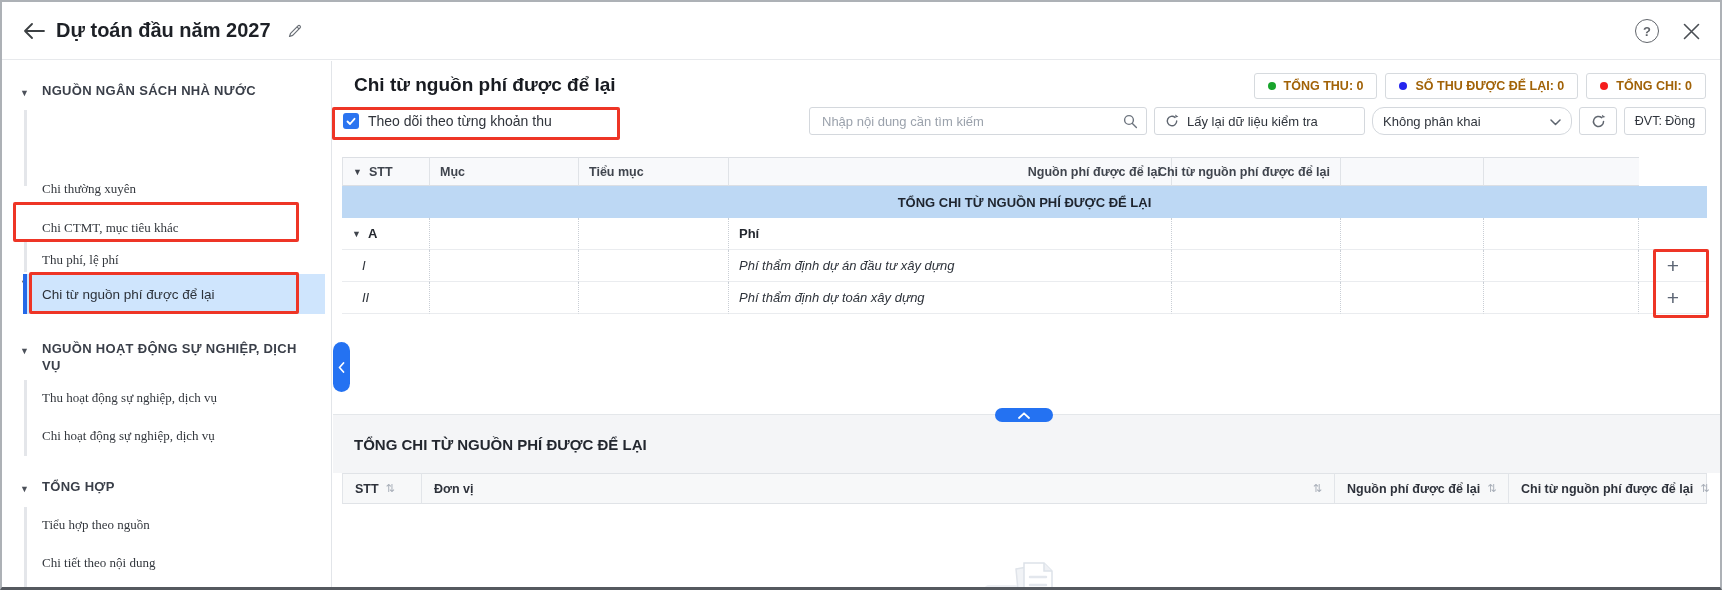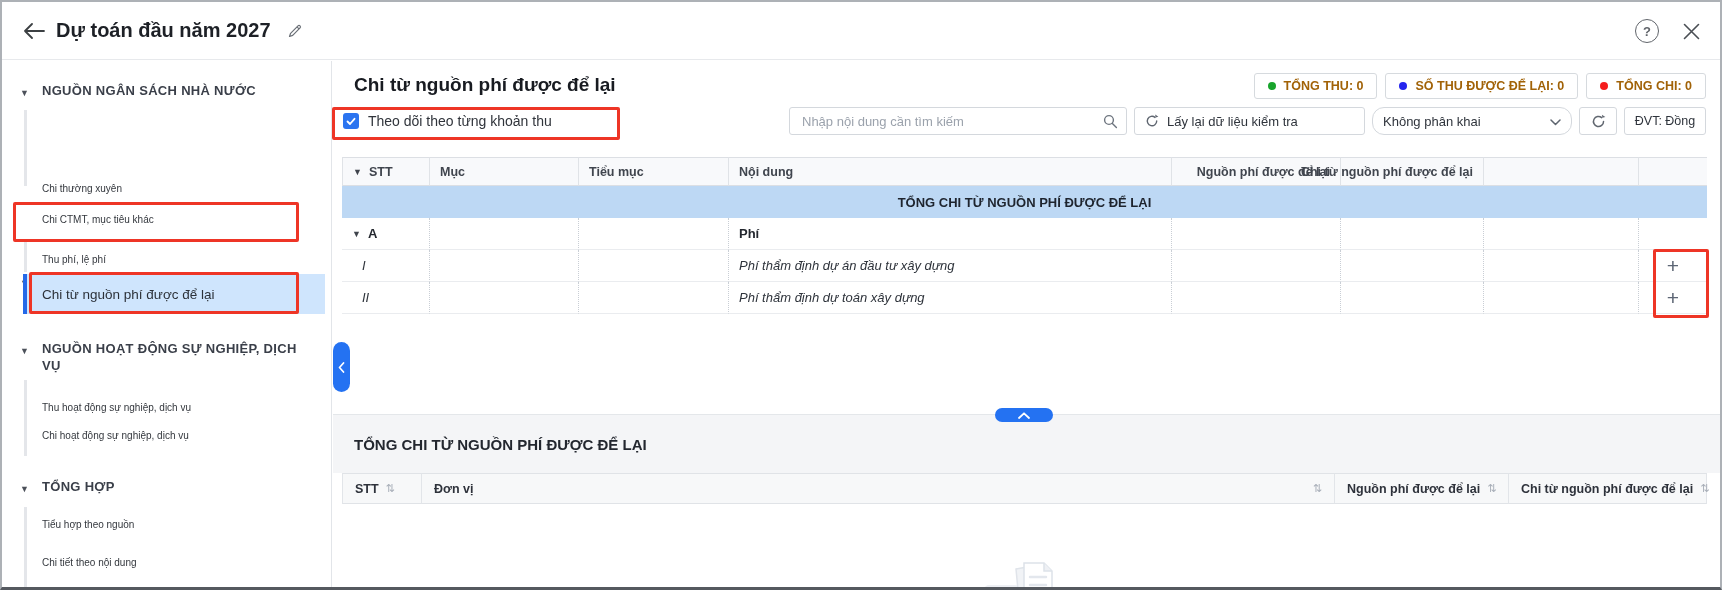"Lấy lại dữ liệu kiểm" .reload-btn { width: 231px -> 211px }
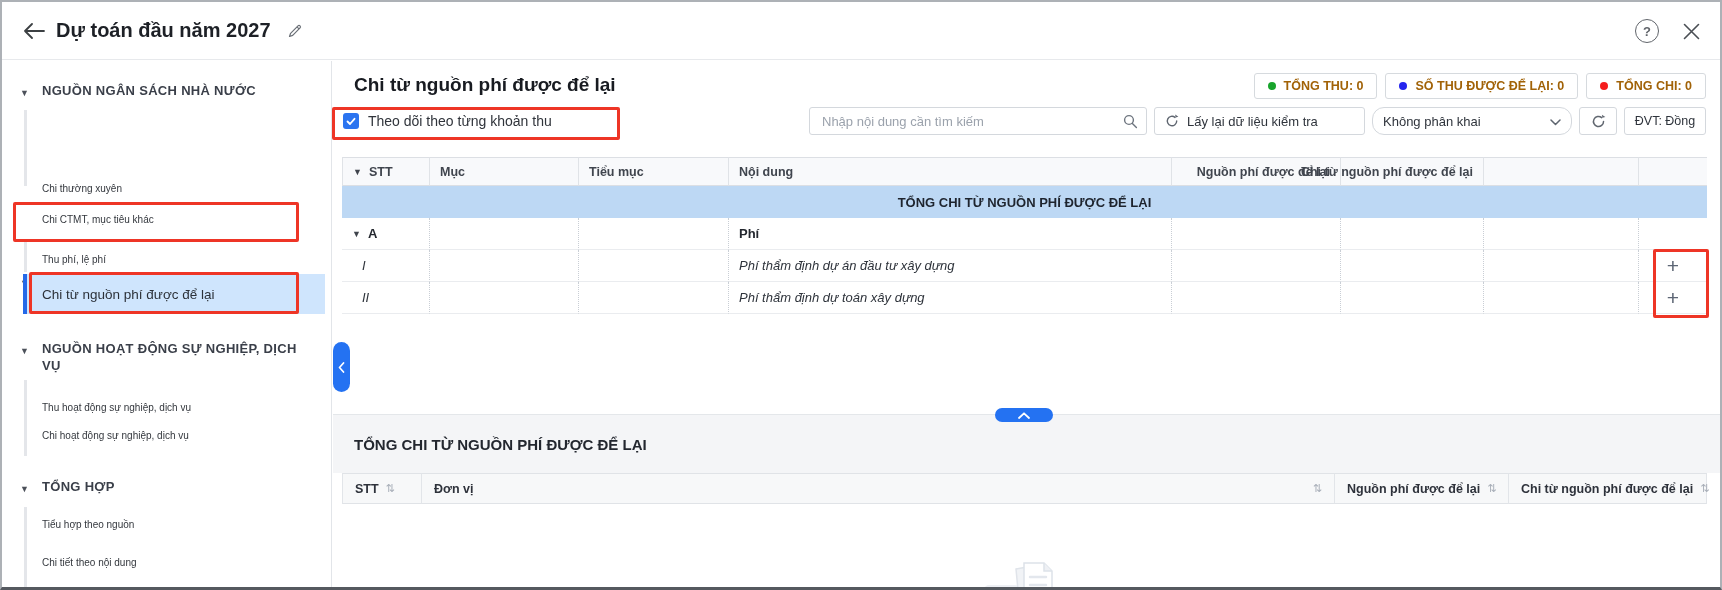"Nội dung" div.uh { html: <div> <span>Nội dung</span> </div> -> none }
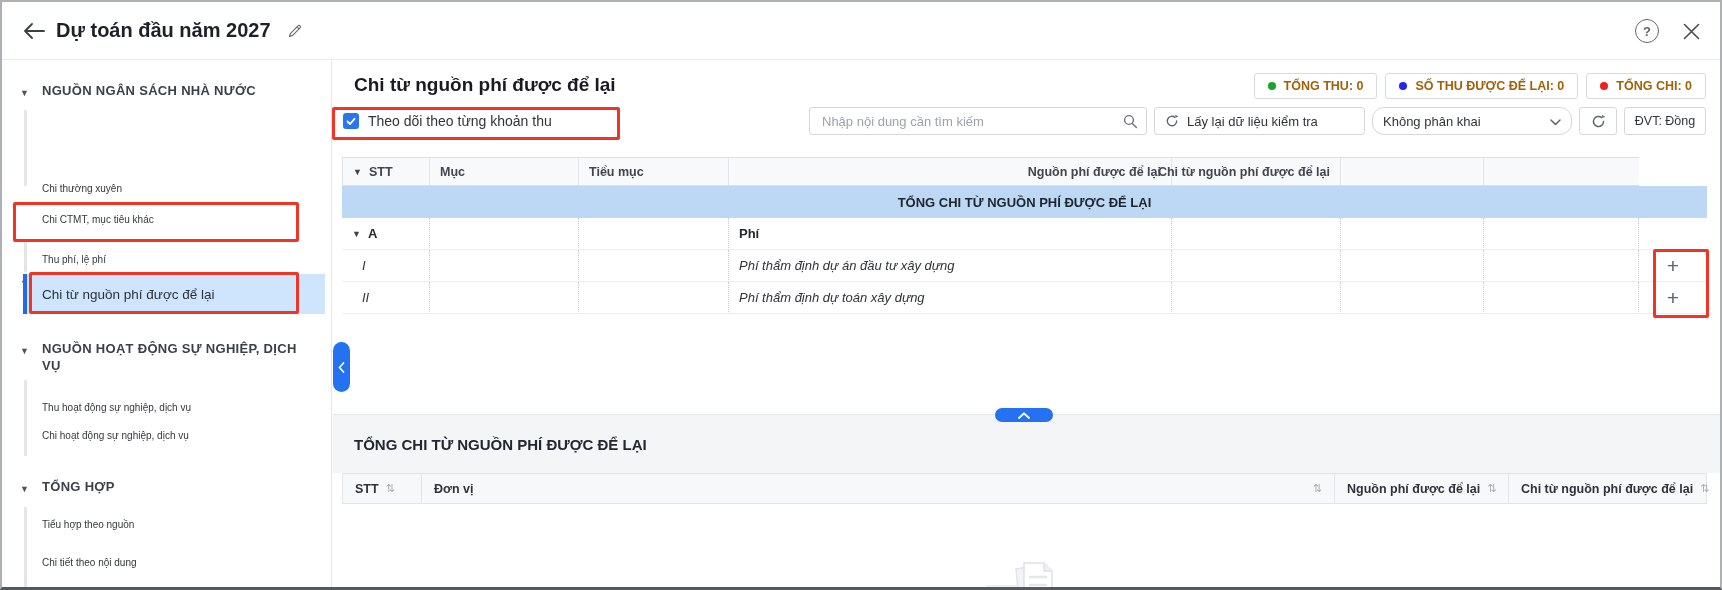"Chi thường xuyên" .side-item { font-family: none -> Liberation Serif, serif; font-size: 10px -> 13px }
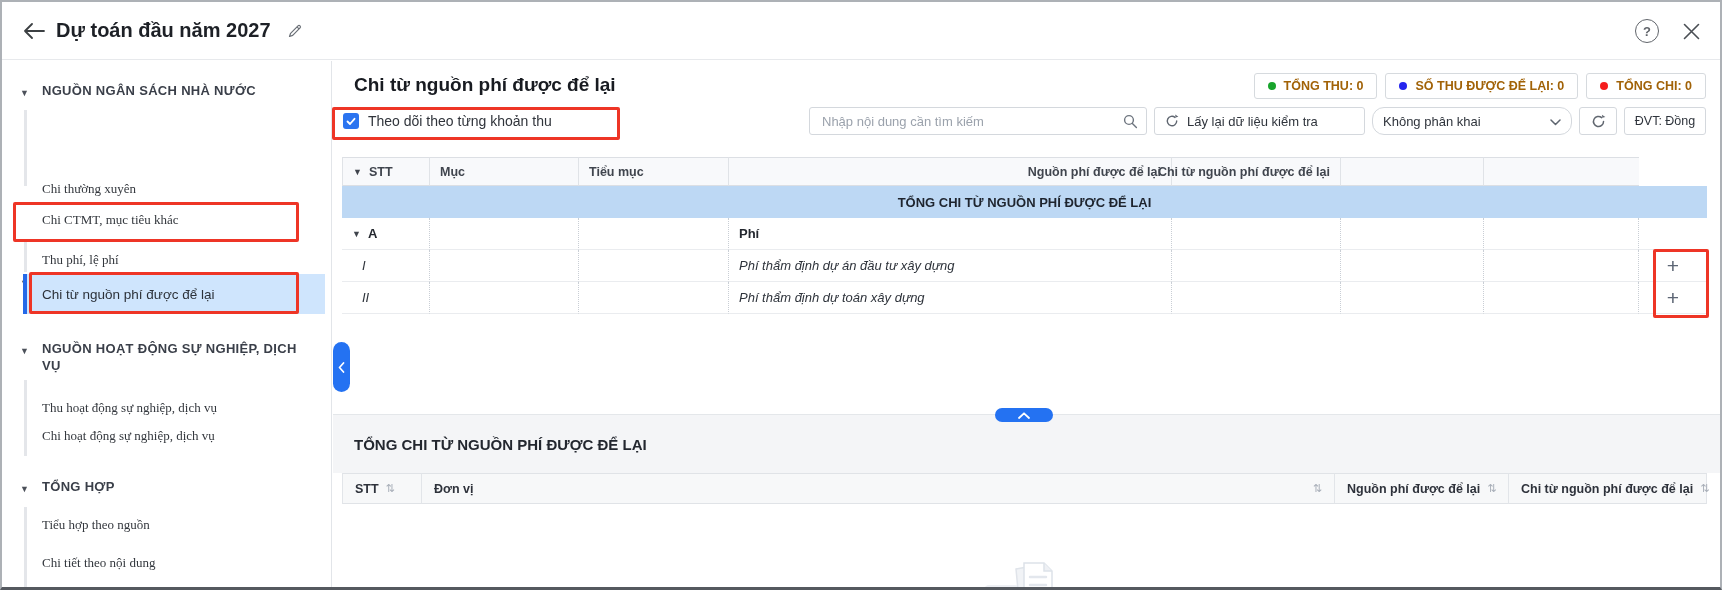"Chi CTMT, mục tiêu khác" div.side-item { top: 149px -> 157px }
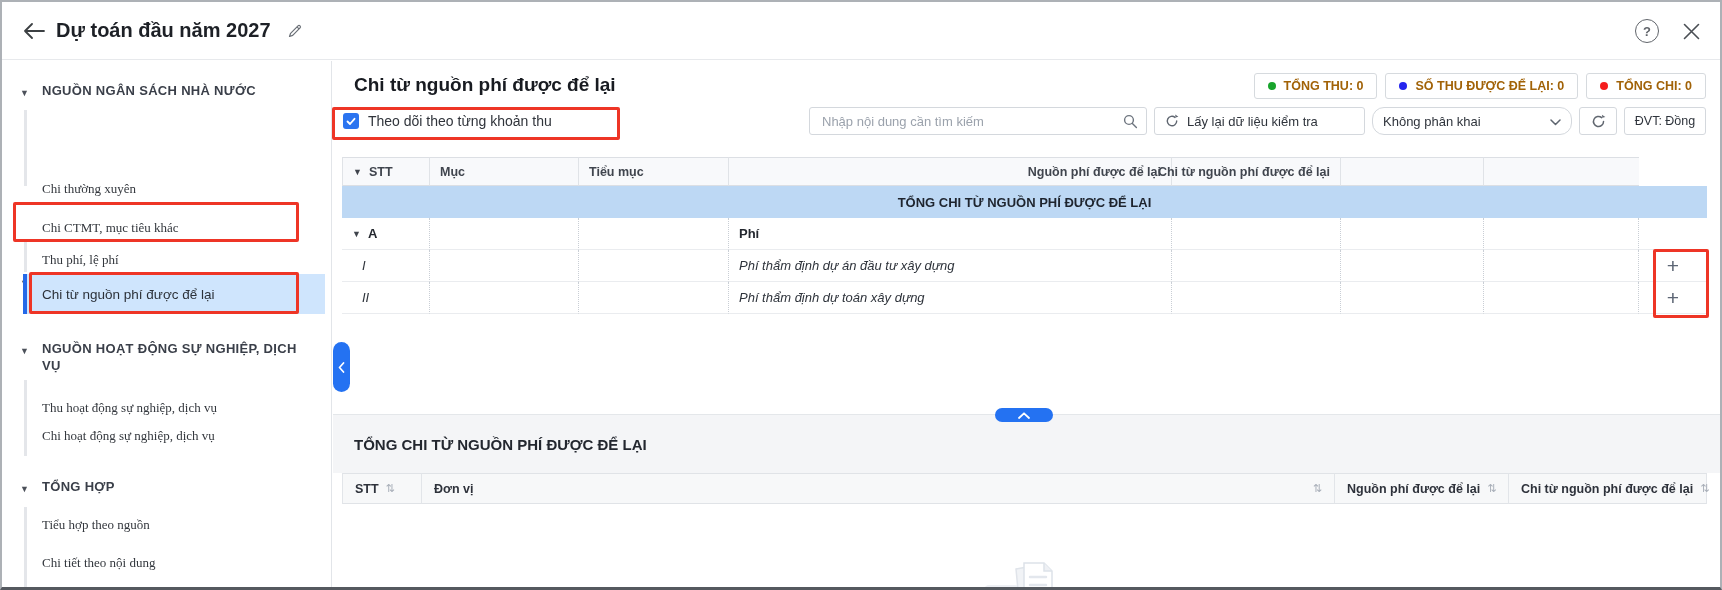"Thu hoạt động sự nghiệp," div.side-item { top: 337px -> 327px }
